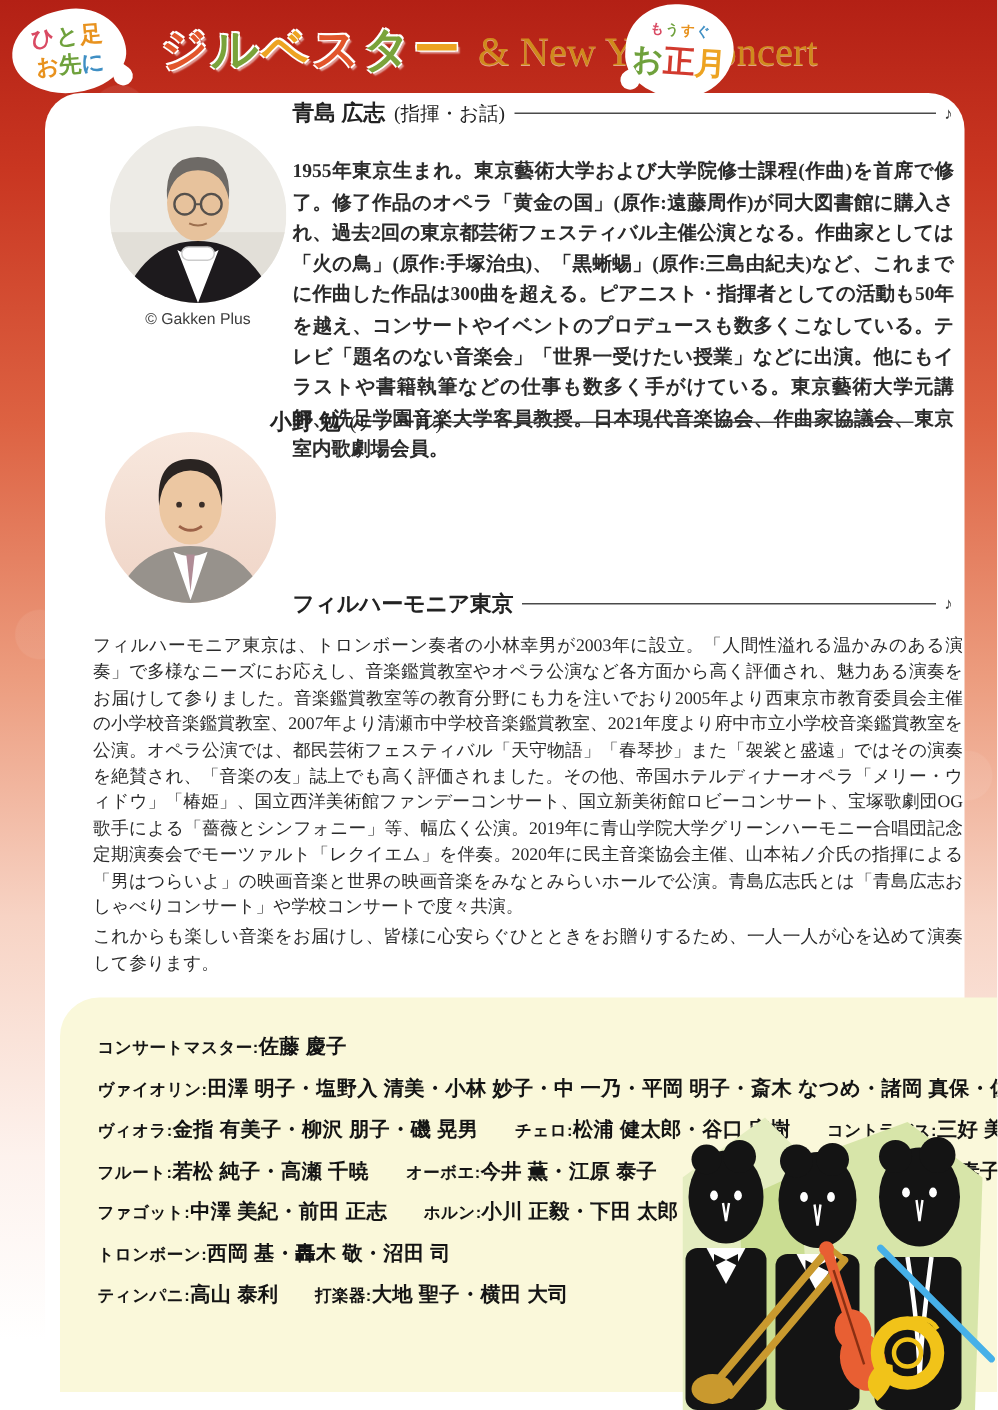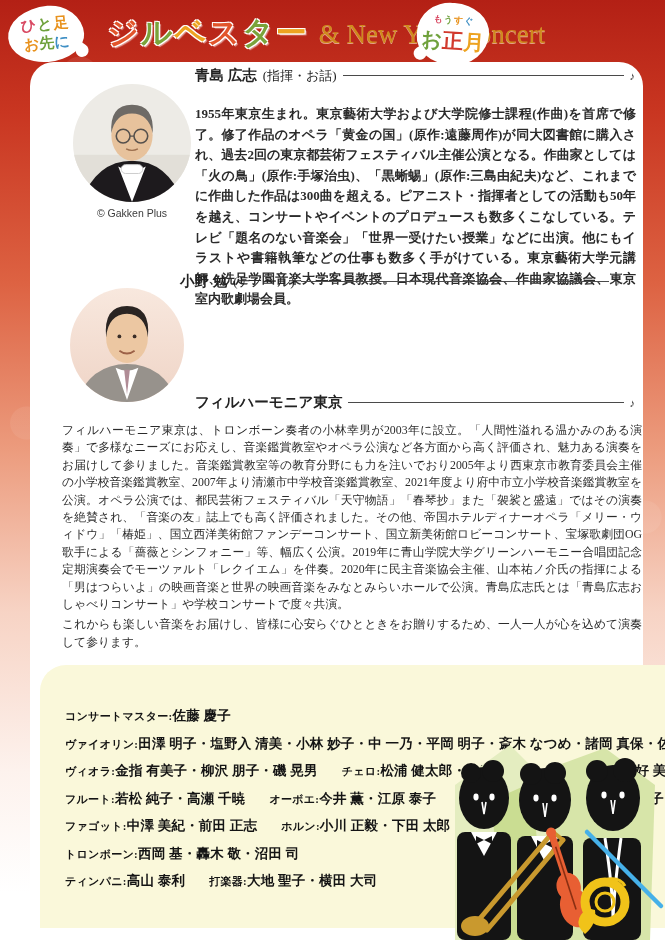"コンサートマスター:佐藤 慶子" .mlist { font-family: Liberation Serif, serif -> Liberation Sans, sans-serif; margin-top: 17px -> none }
